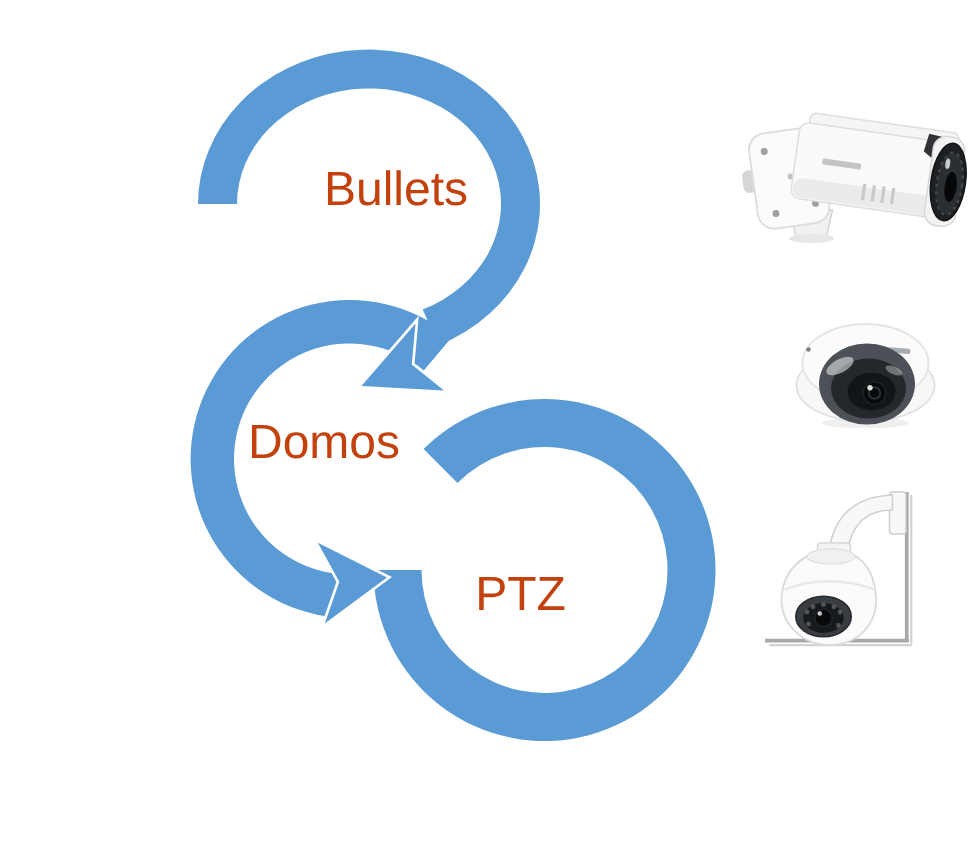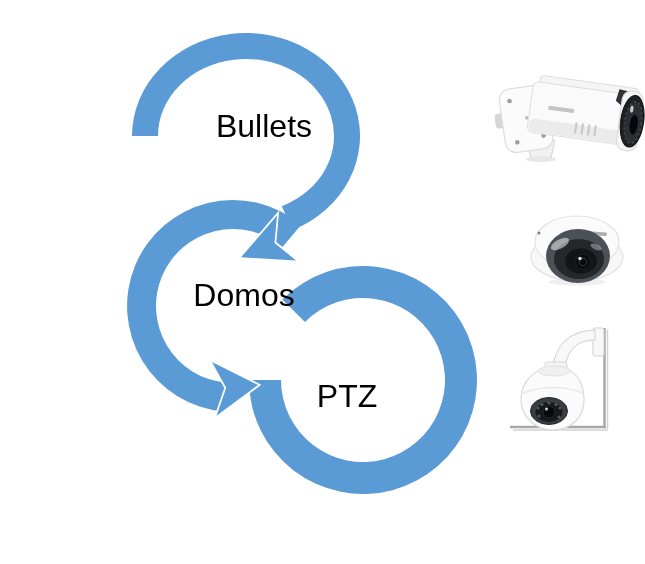"Bullets" .node-label { color: #000000 -> #c2410c }
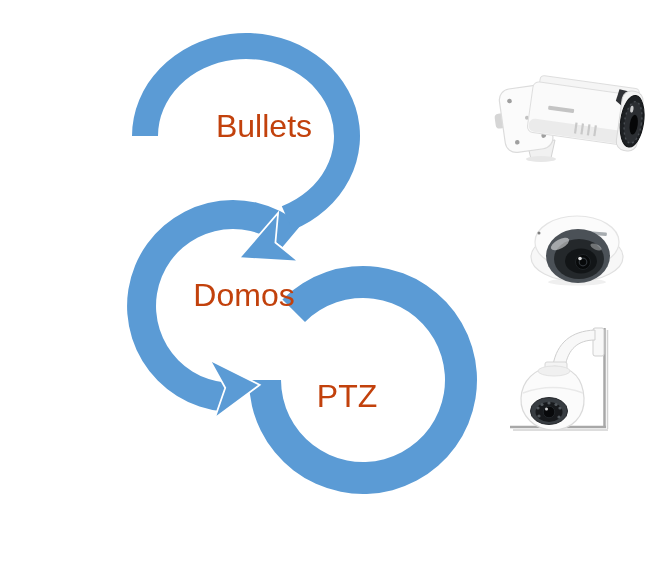"Domos" .lbl-domos { margin-left: 28px -> none }
